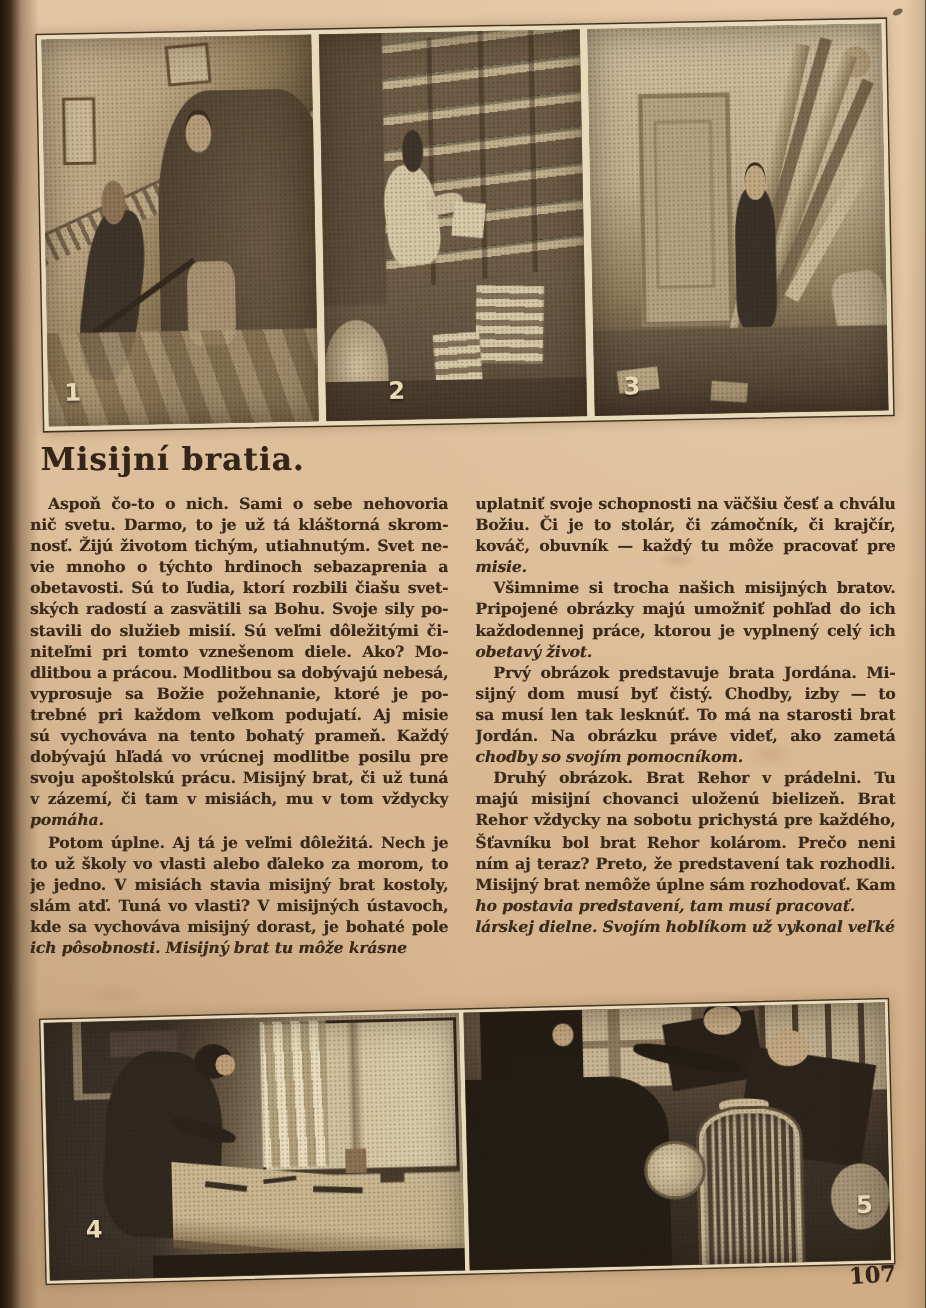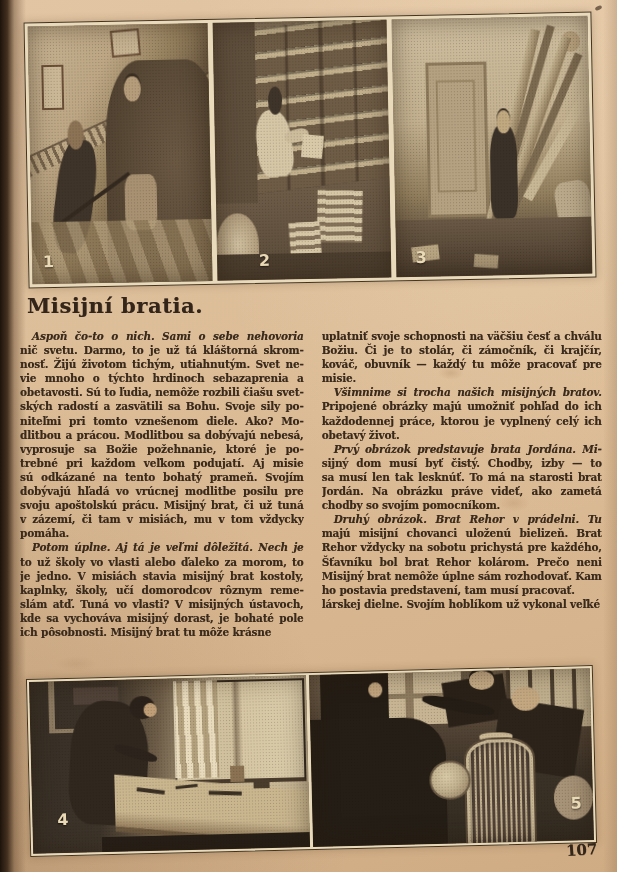"Aspoň čo-to o nich. Sami" .para.indent .line.first { font-style: italic -> none }
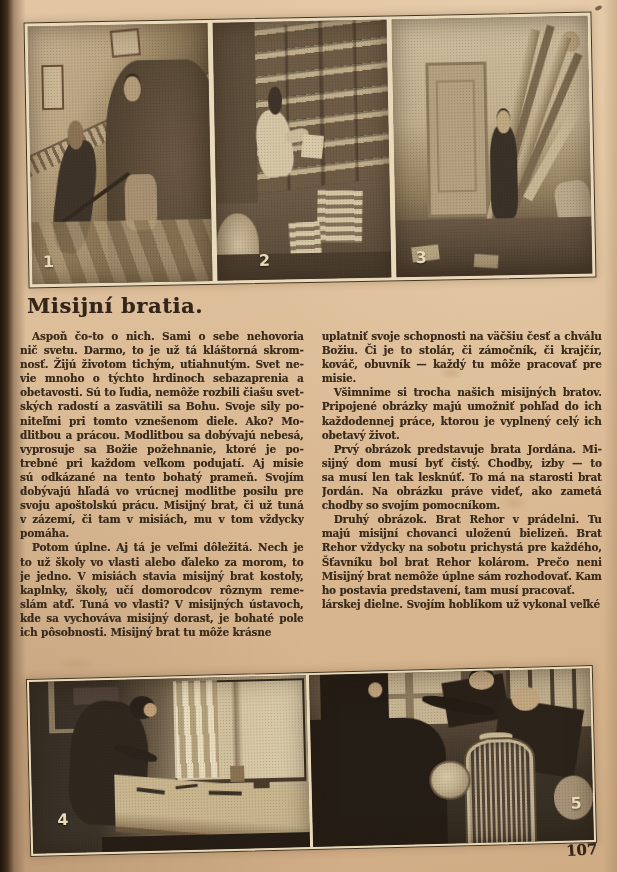"misie." .line.last { font-style: none -> italic }
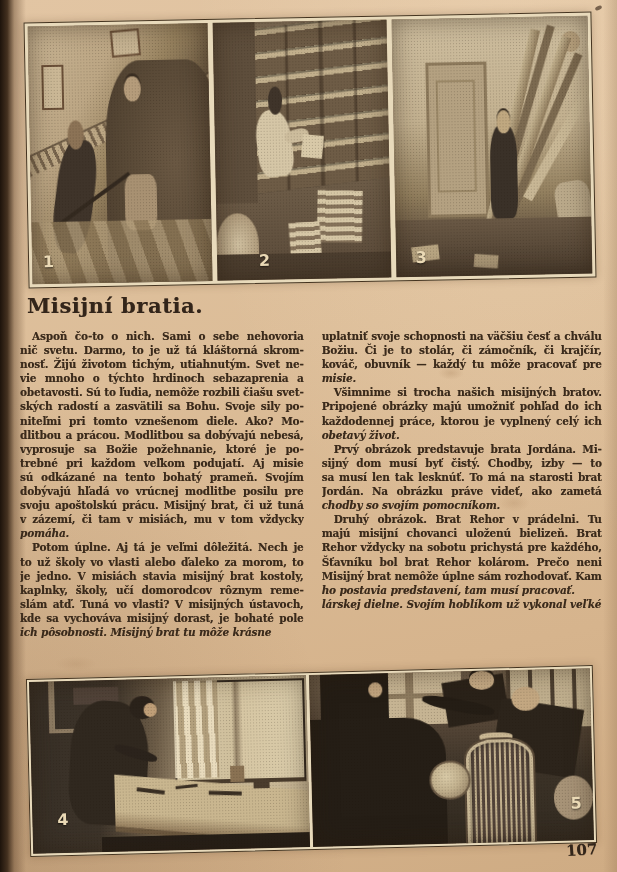"obetavosti. Sú to ľudia, nemôže" div.line { text: nemôže -> ktorí }
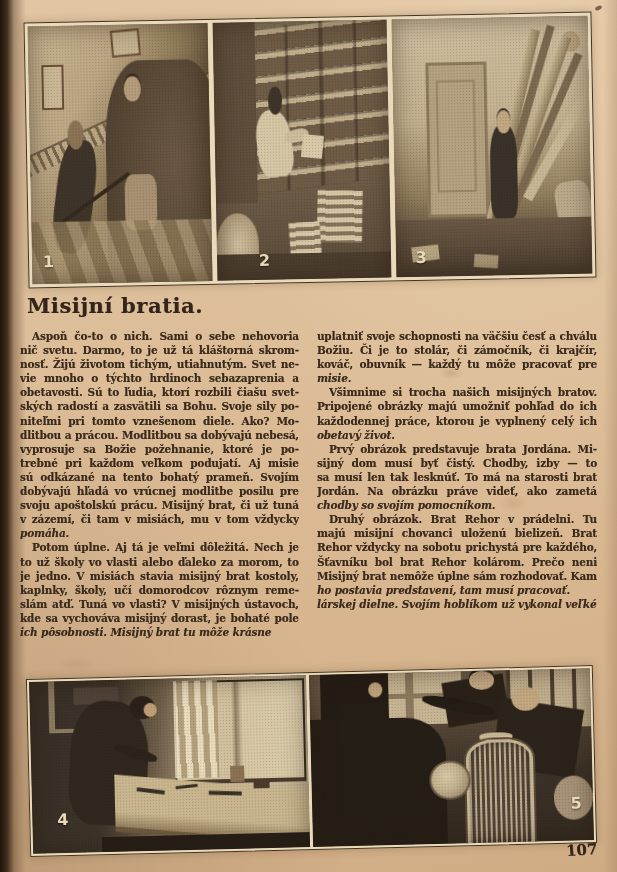"stavili do služieb misií. Sú" div.line { html: none -> <div>stavili do služieb misií. Sú veľmi dôležitými či-</div> }
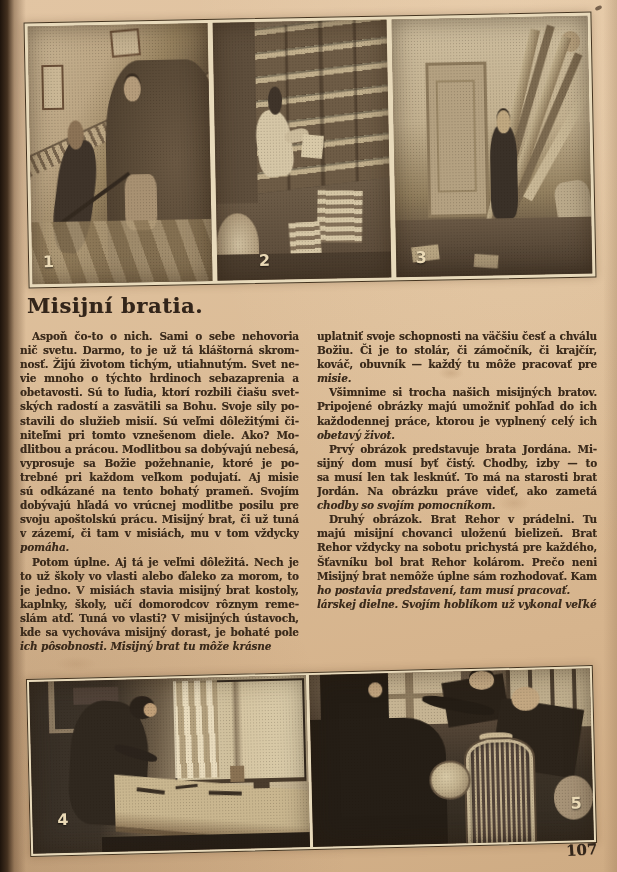"sú odkázané na tento bohatý" div.line { text: odkázané na tento bohatý prameň. Svojím -> vychováva na tento bohatý prameň. Každý }
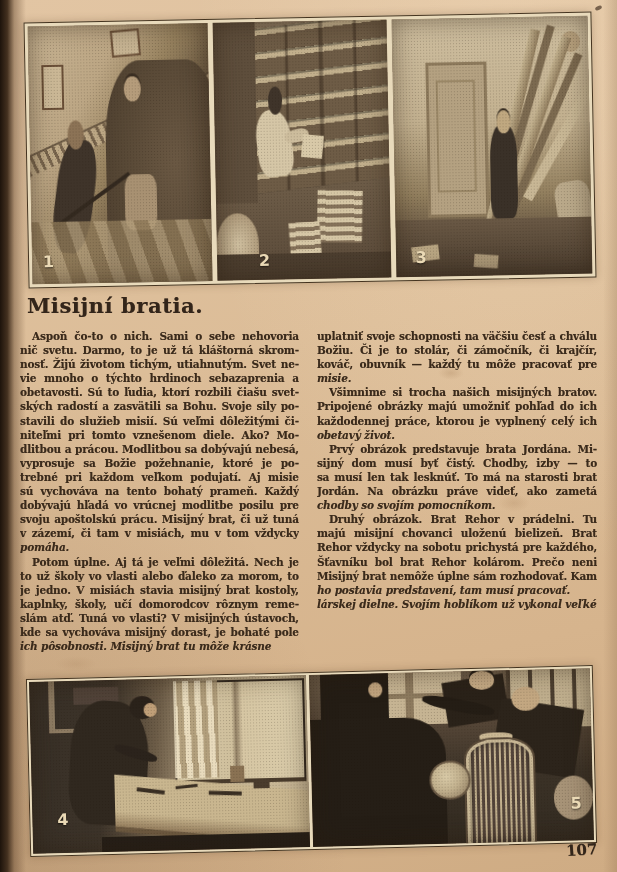"ním aj teraz? Preto, že" div.line { html: none -> <div>ním aj teraz? Preto, že predstavení tak rozhodli.</div> }
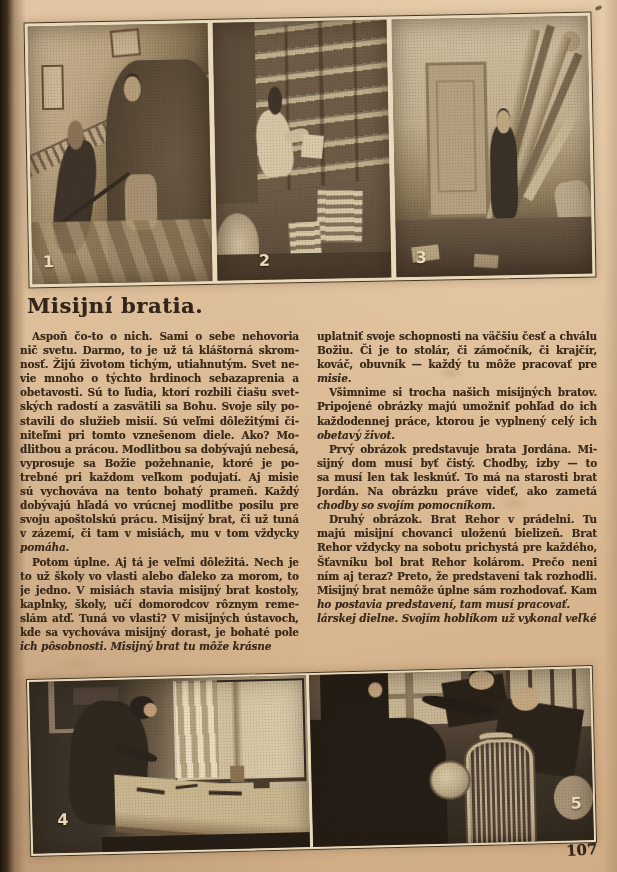"kaplnky, školy, učí domorodcov rôznym" div.line { html: <div>kaplnky, školy, učí domorodcov rôznym reme-</div> -> none }
